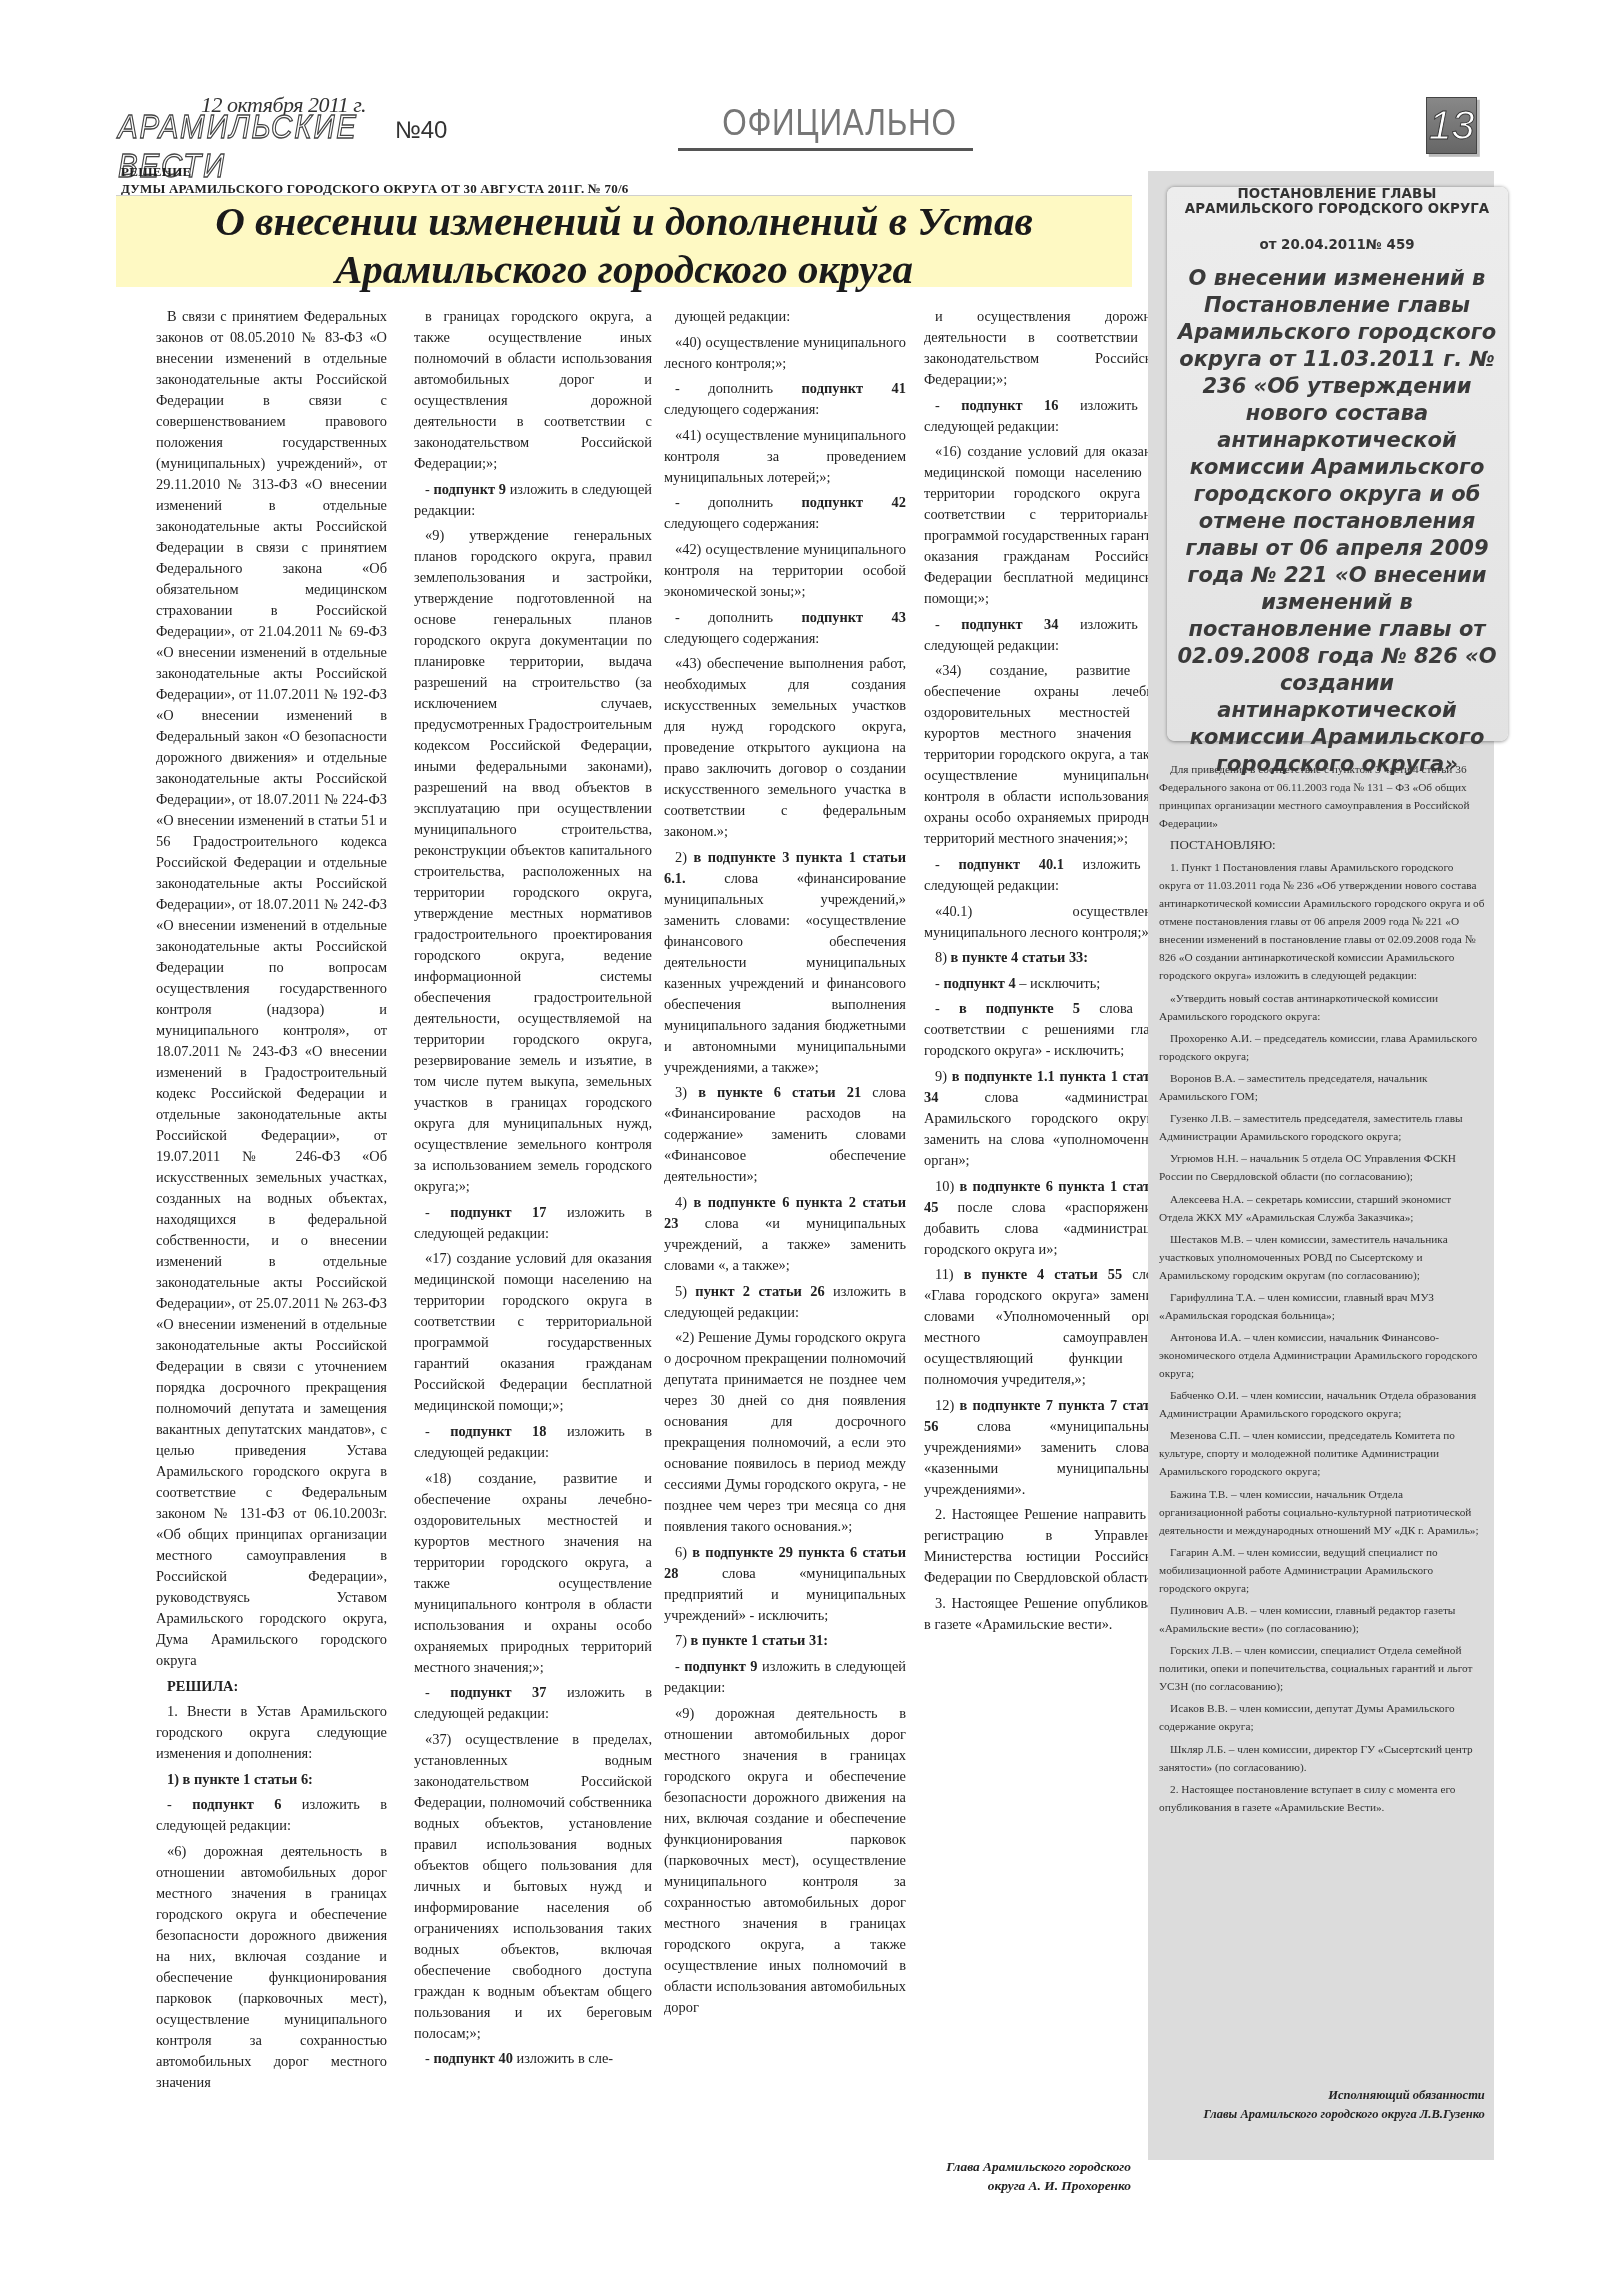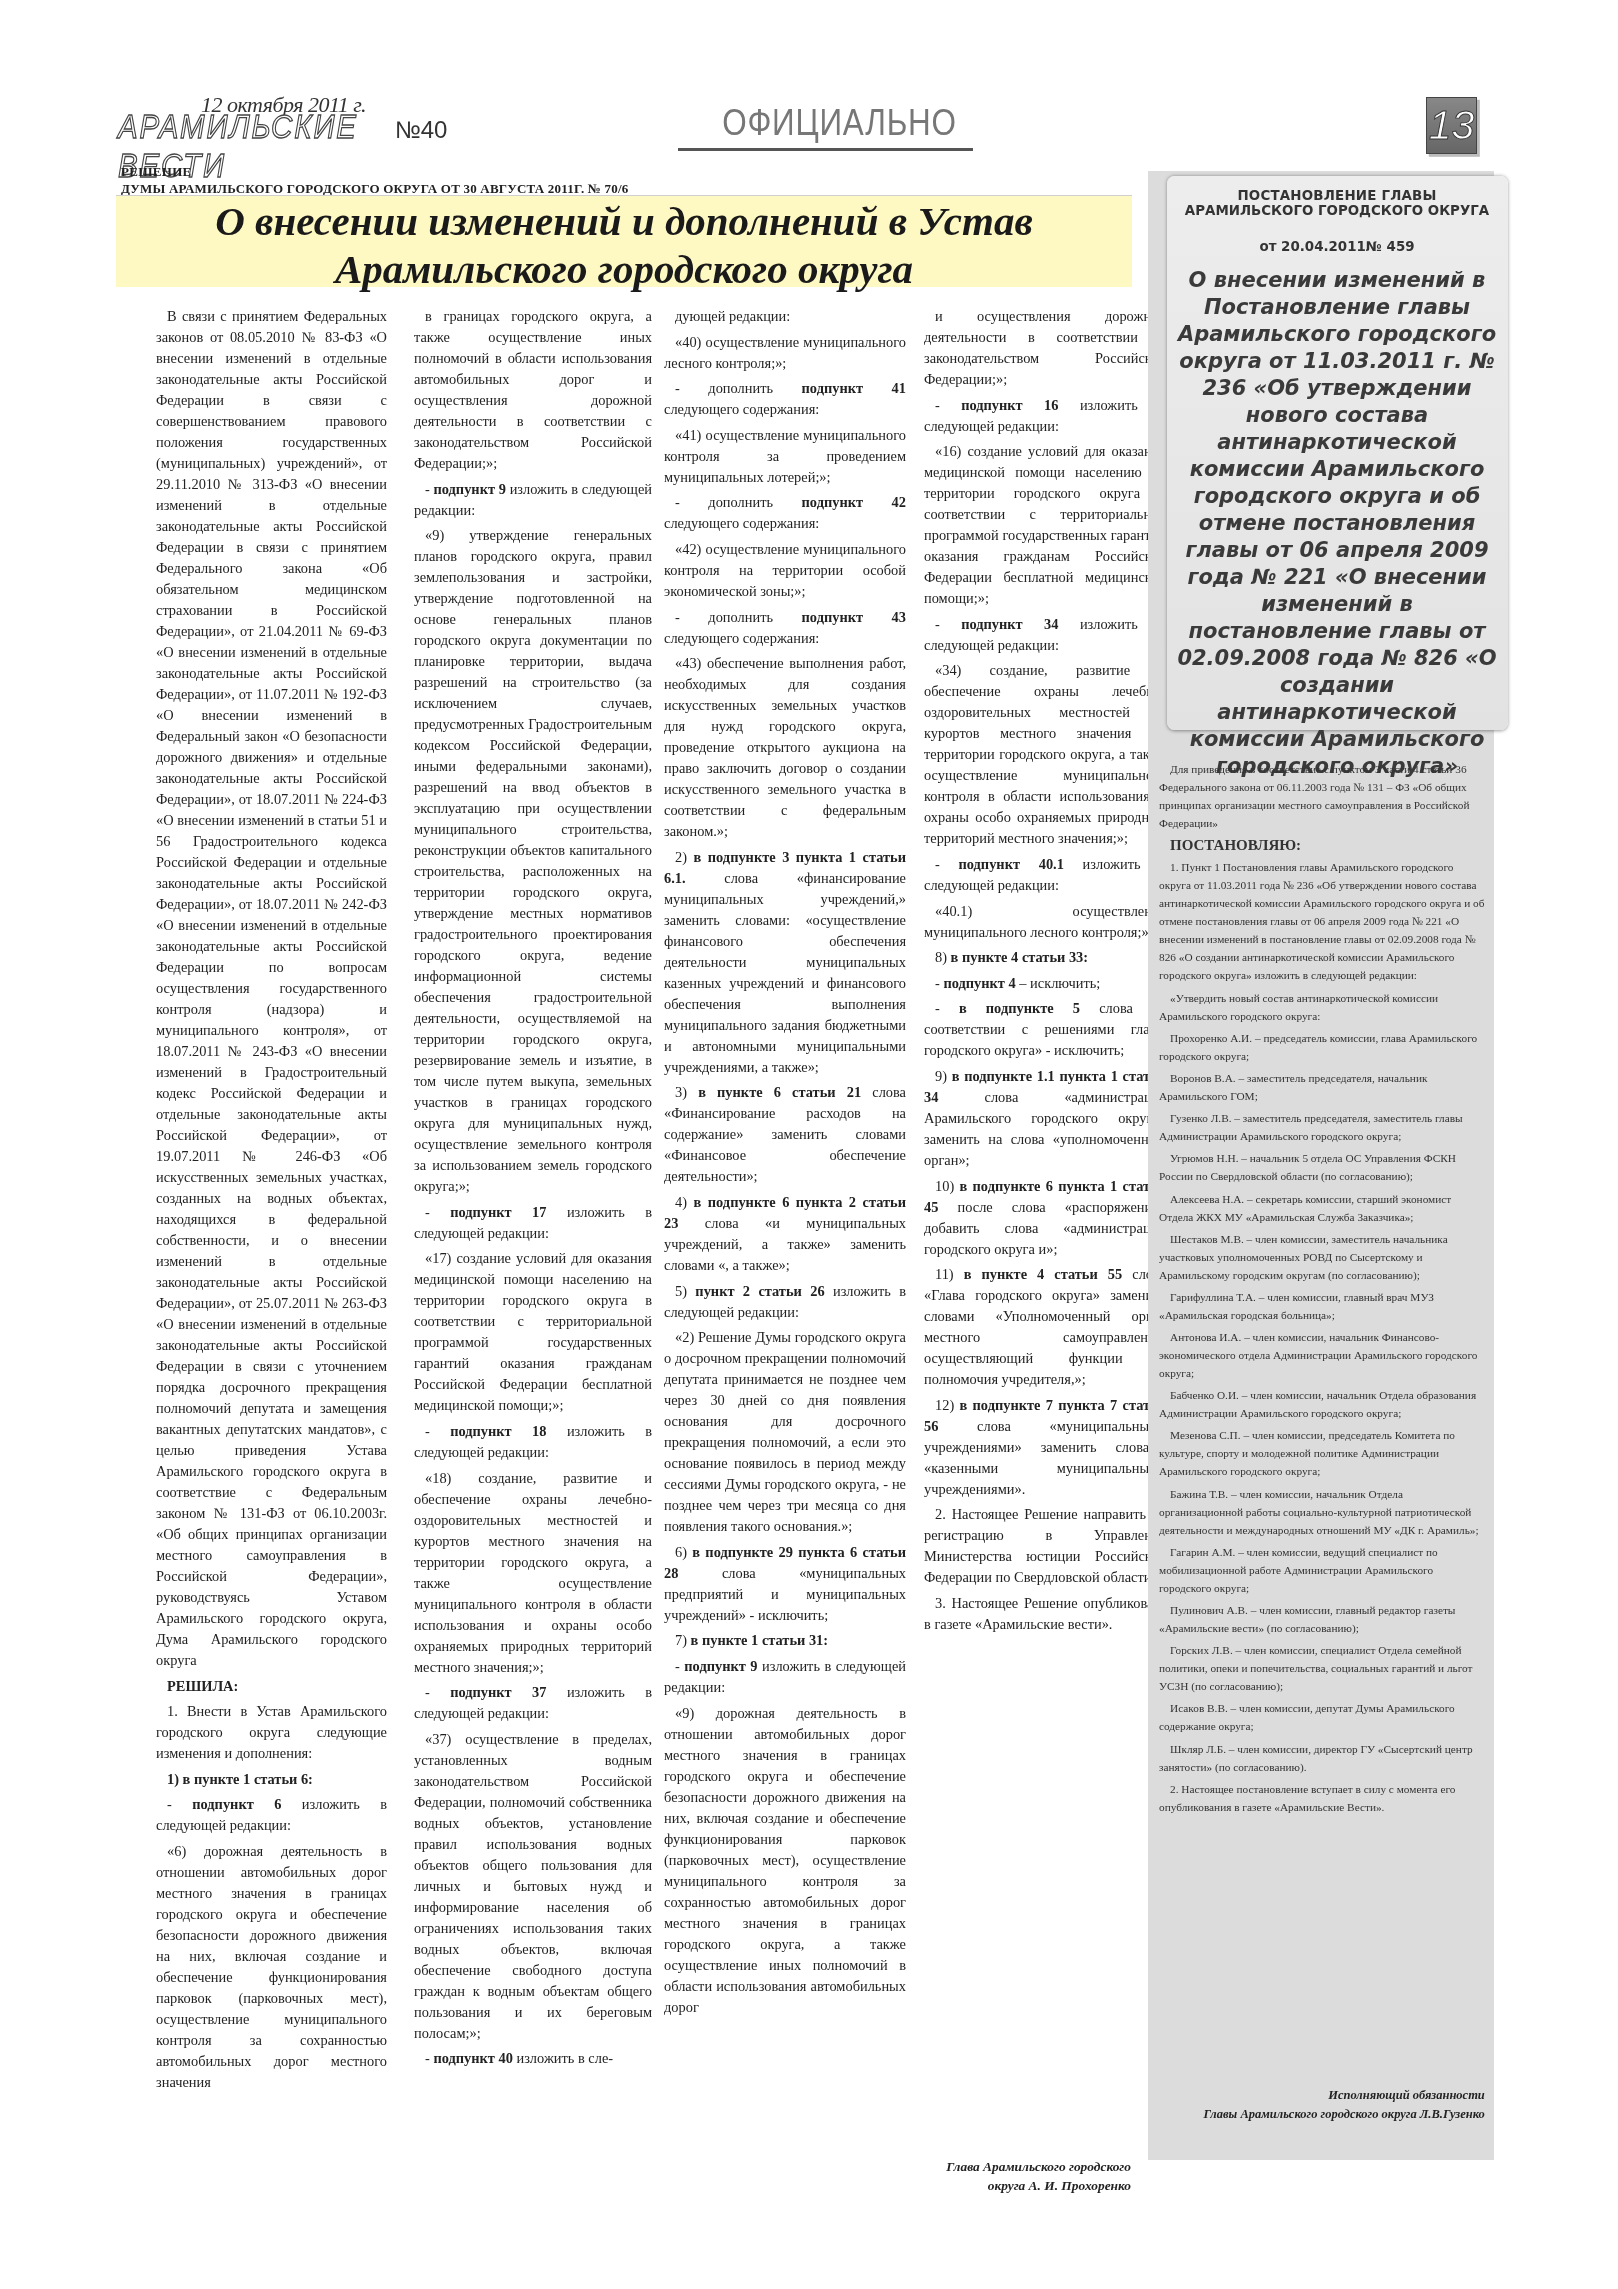"ПОСТАНОВЛЕНИЕ ГЛАВЫ" .side-head { padding-top: 13px -> 0; top: 5px -> 16px }
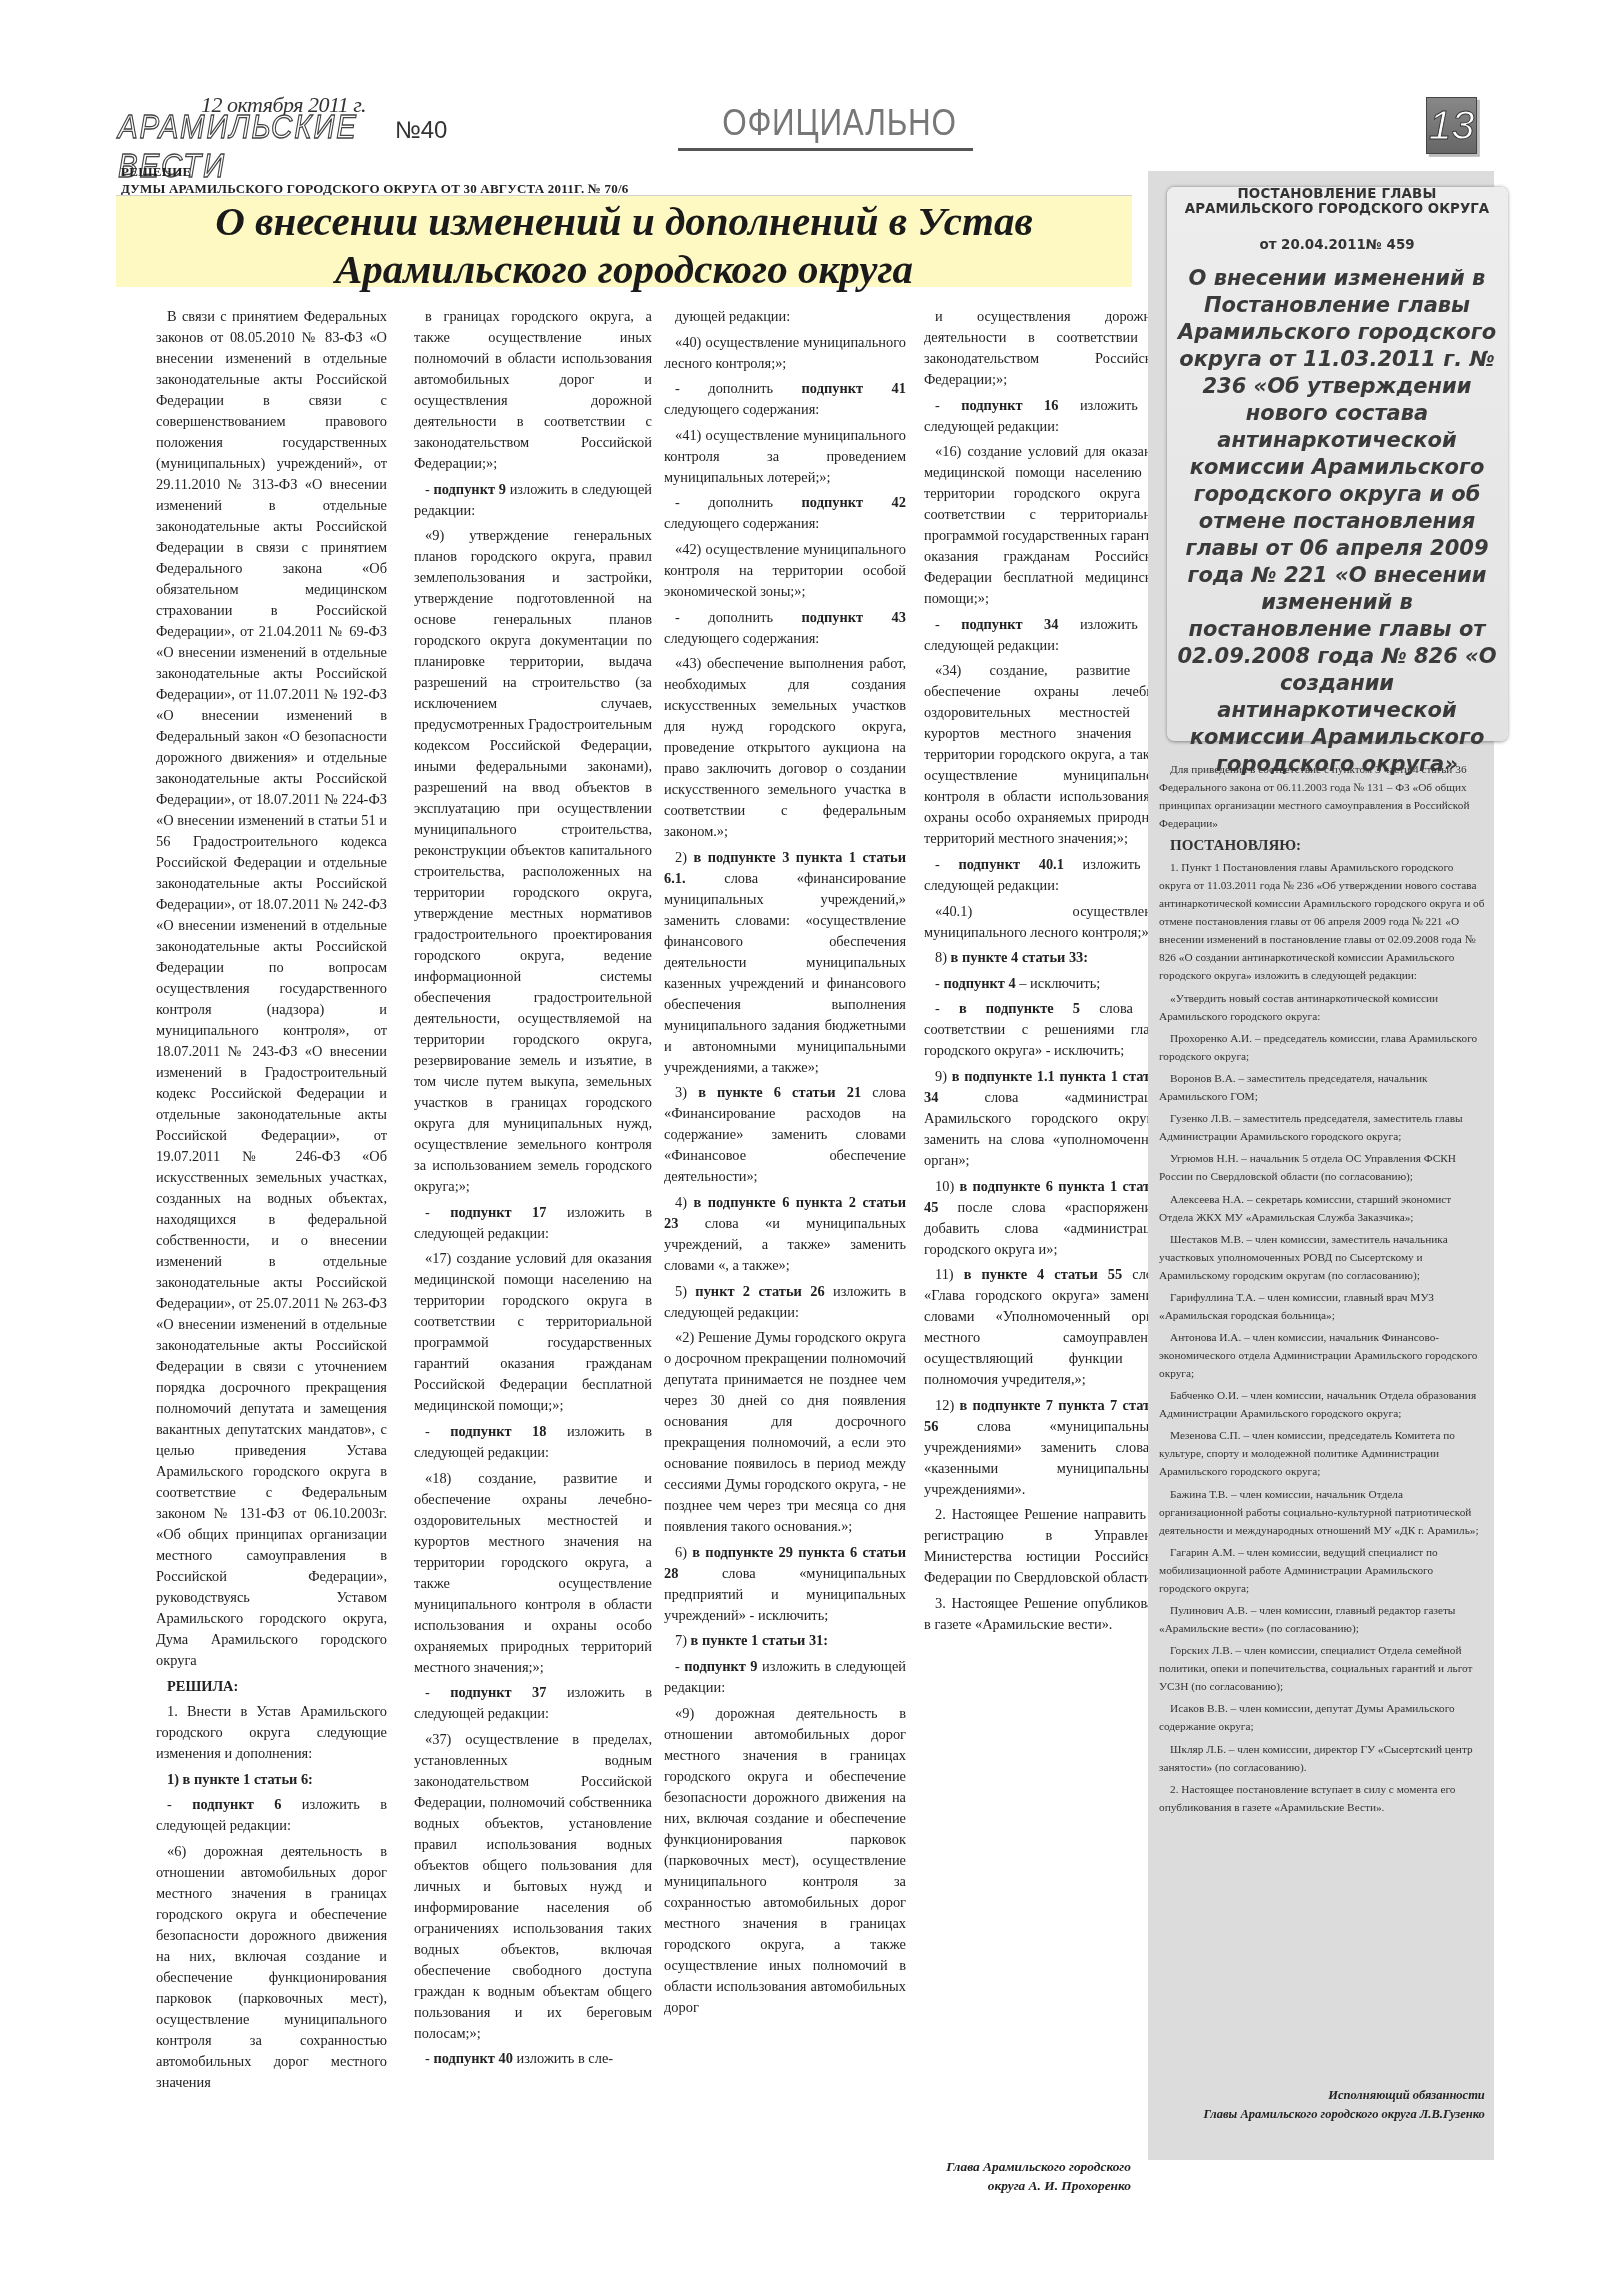"ПОСТАНОВЛЯЮ:" .side-body .post { font-size: 15px -> 13px; font-weight: bold -> normal }
